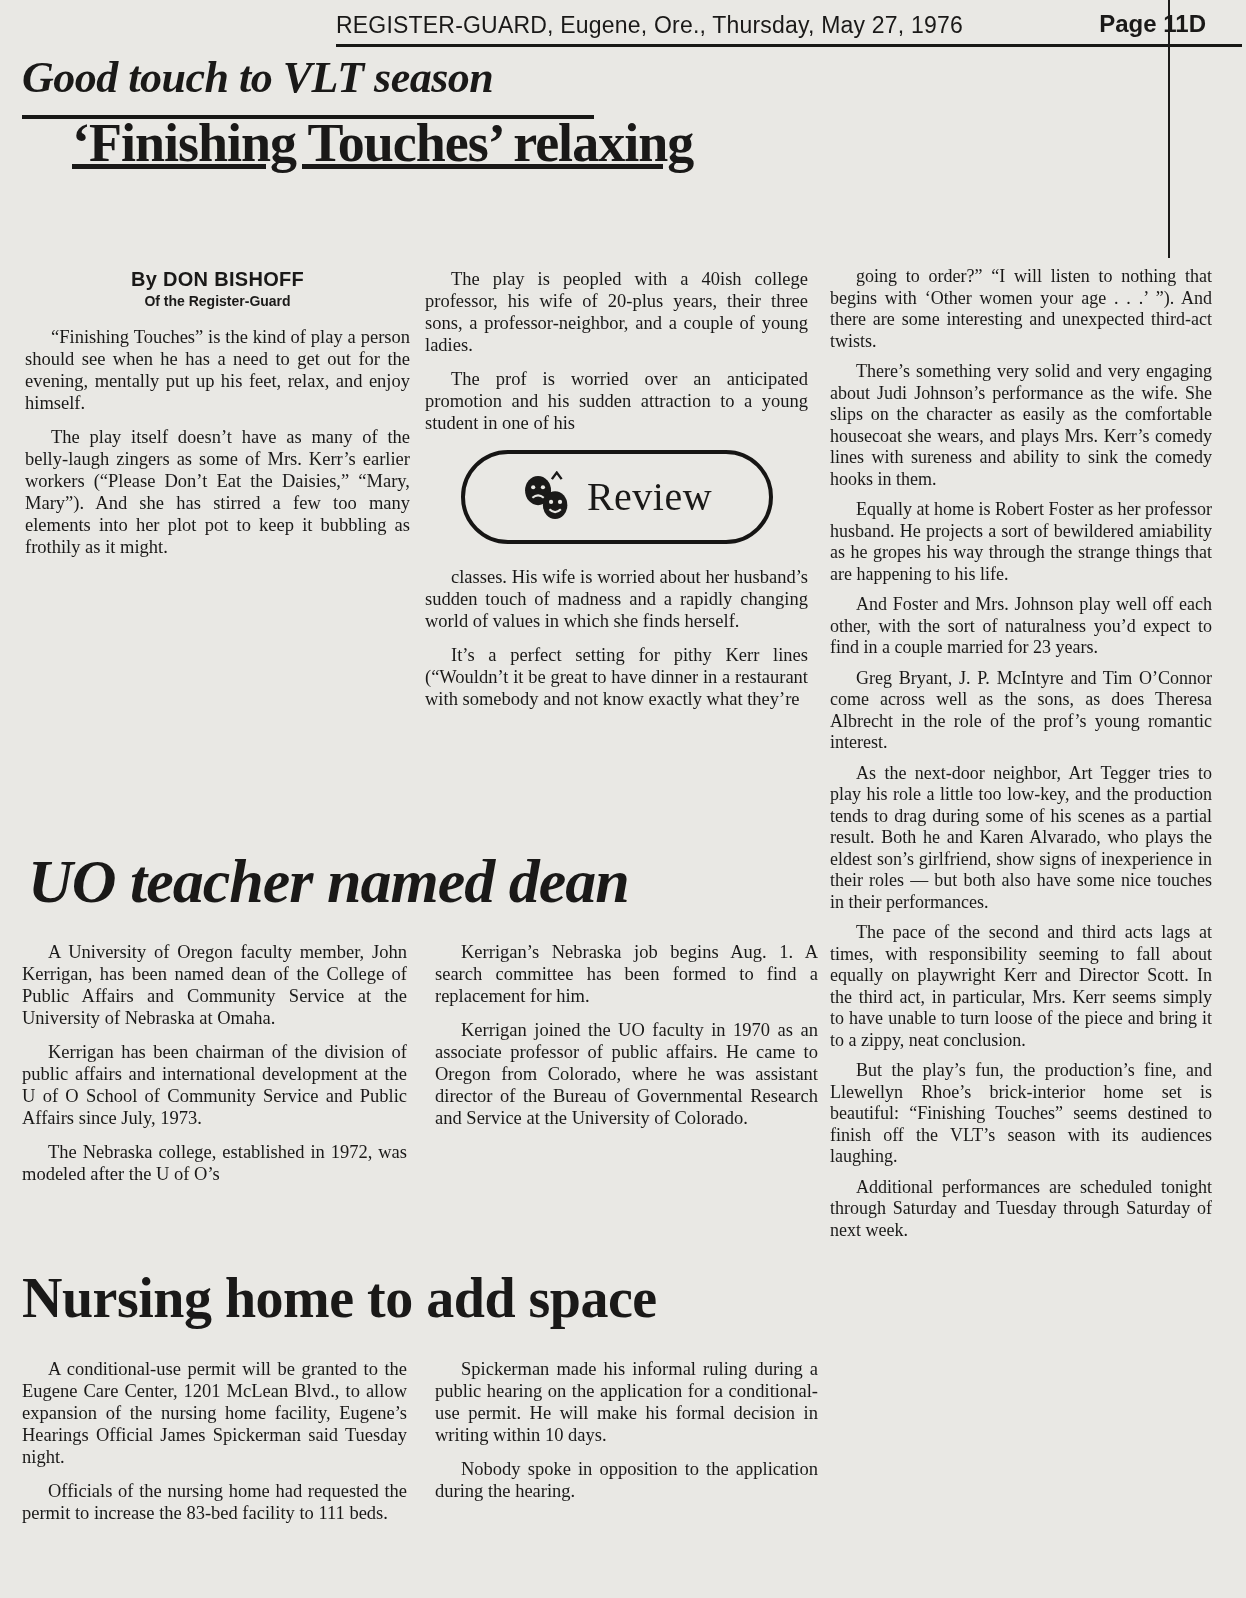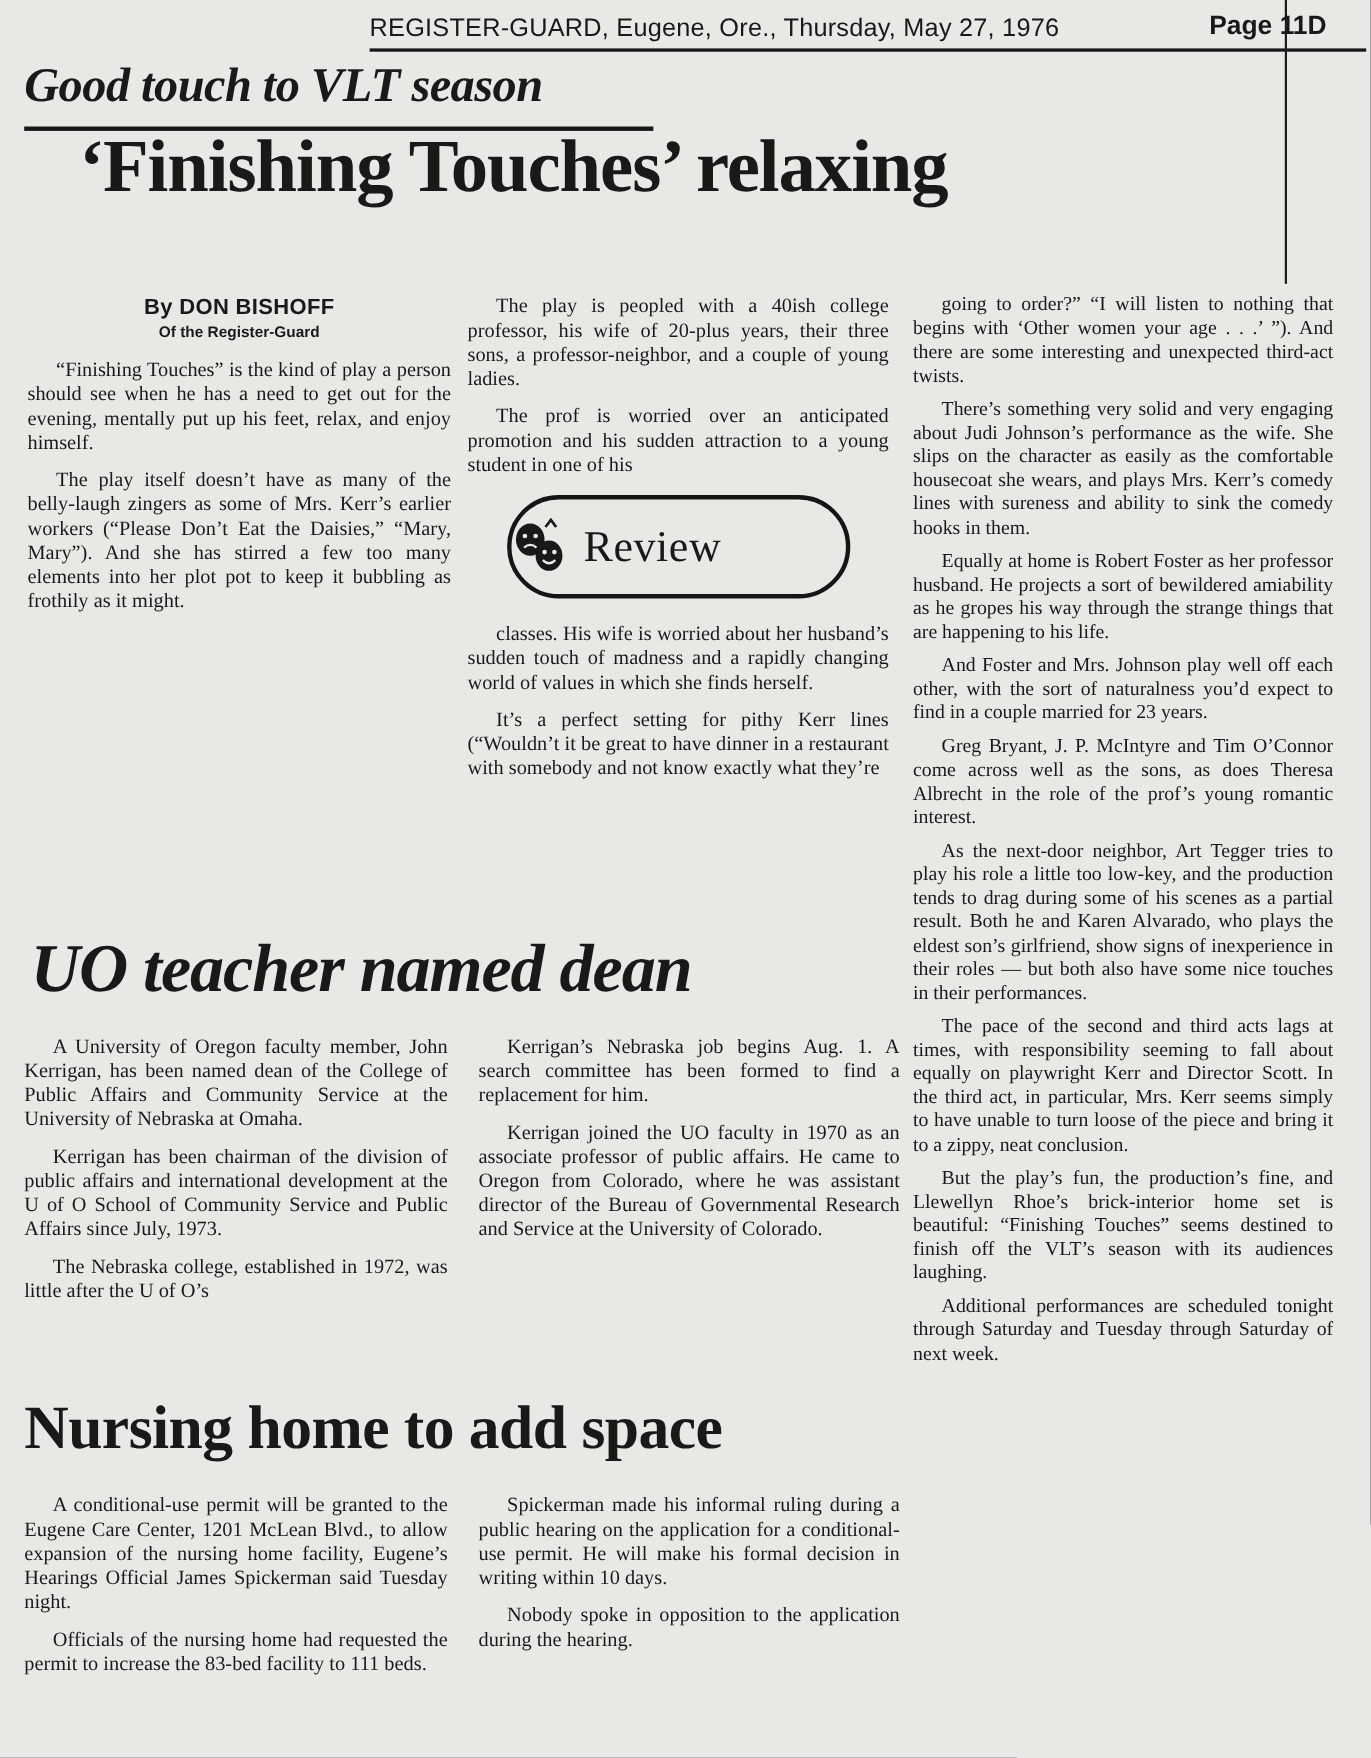"‘Finishing Touches’ relaxing" .main-headline { font-size: 68px -> 54px; text-decoration: none -> underline }
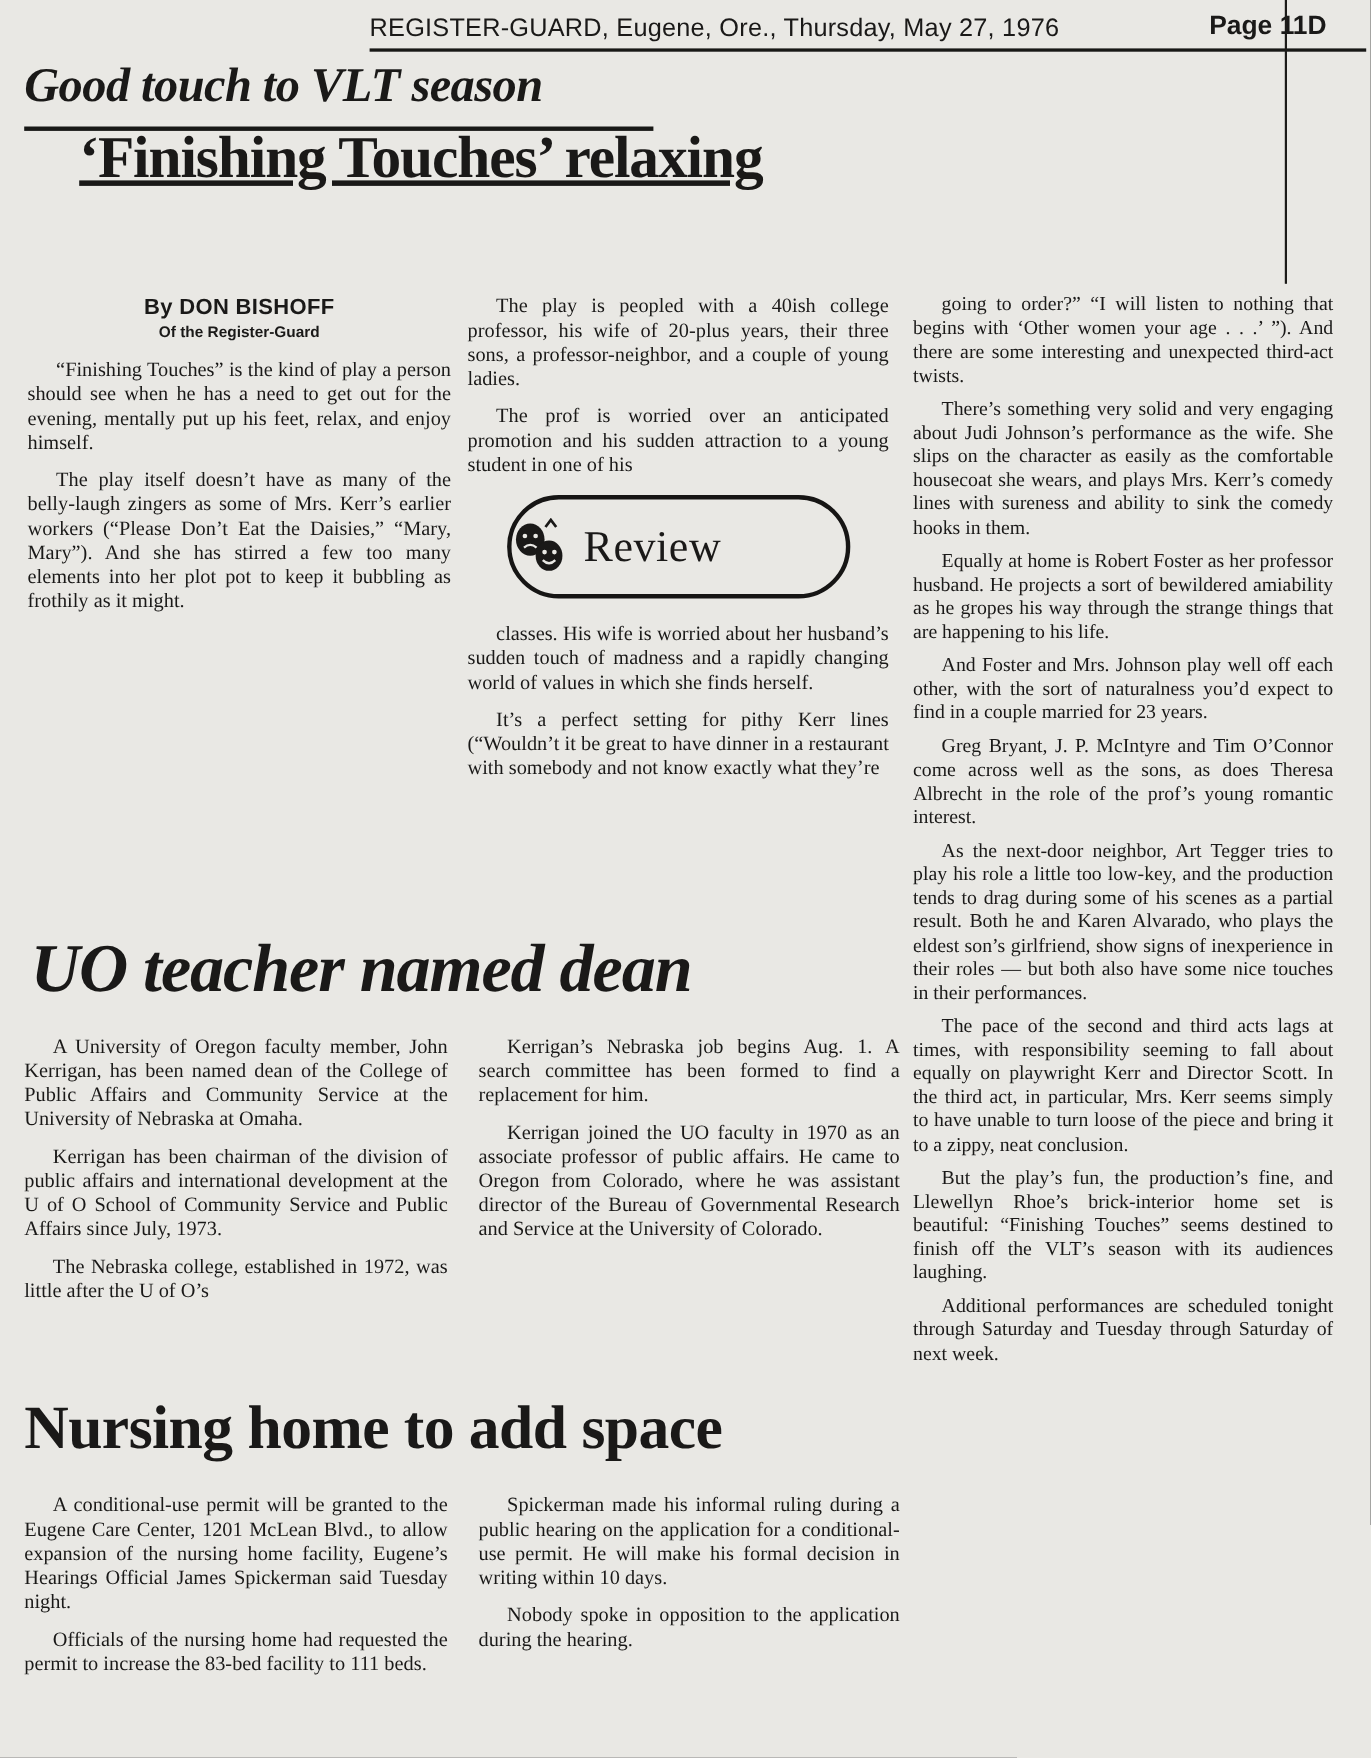"Review" .review-badge { justify-content: flex-start -> center }
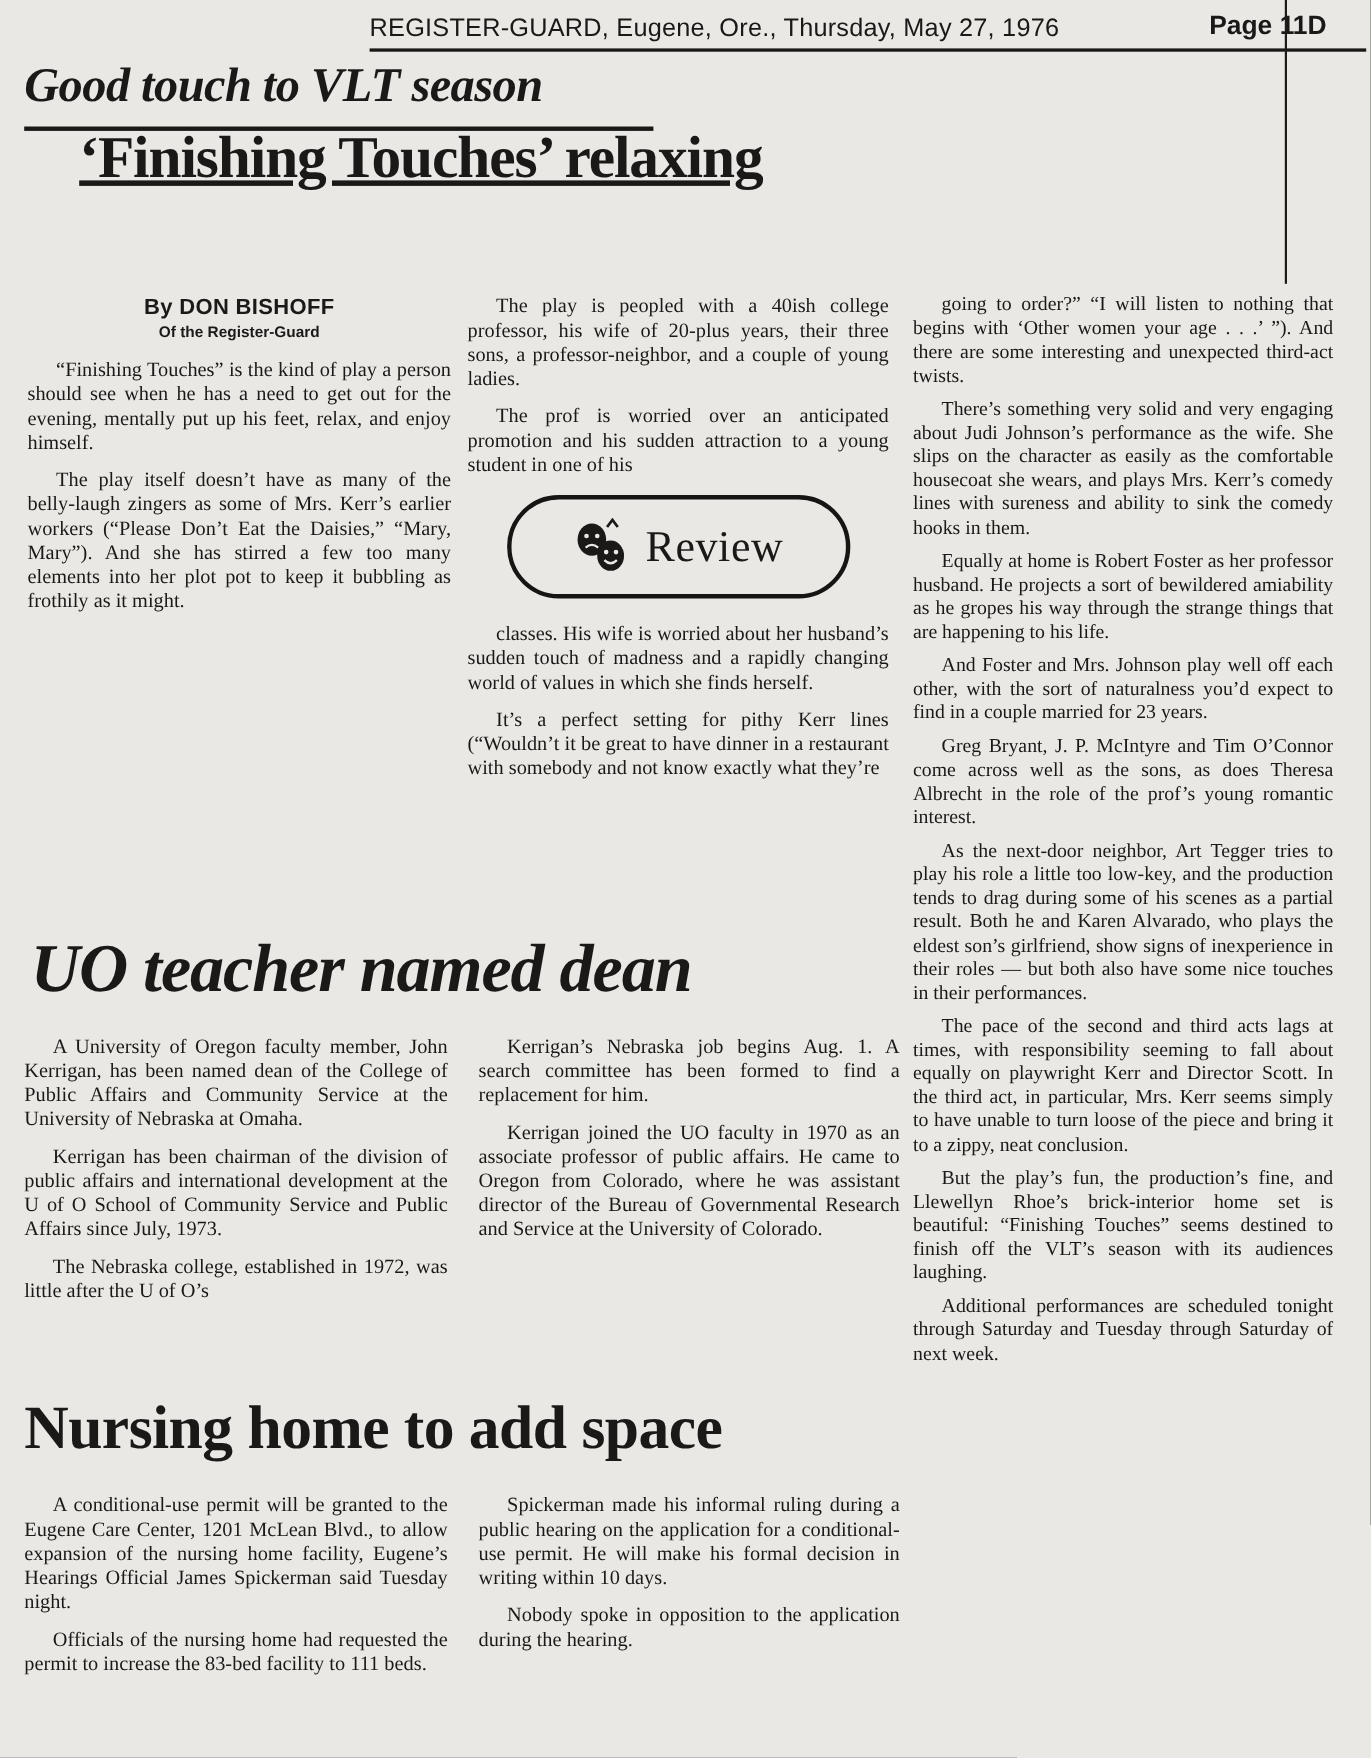"The Nebraska college, established in" p { text: little -> modeled }
